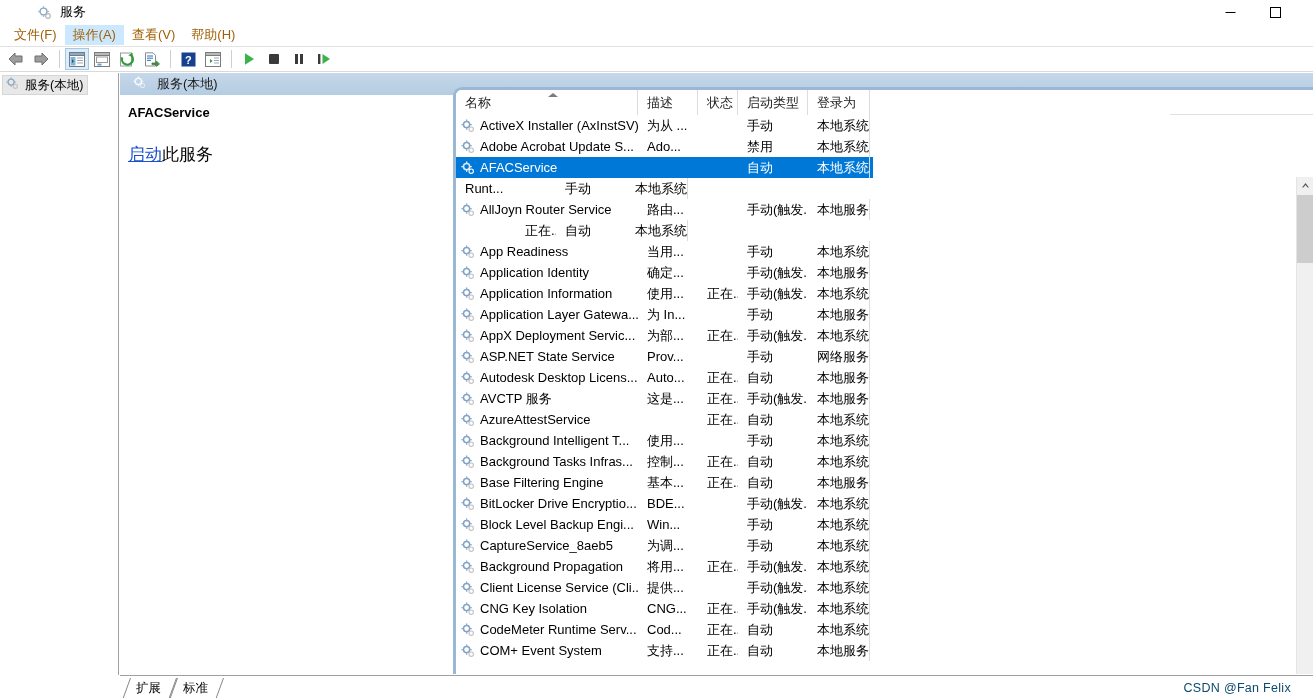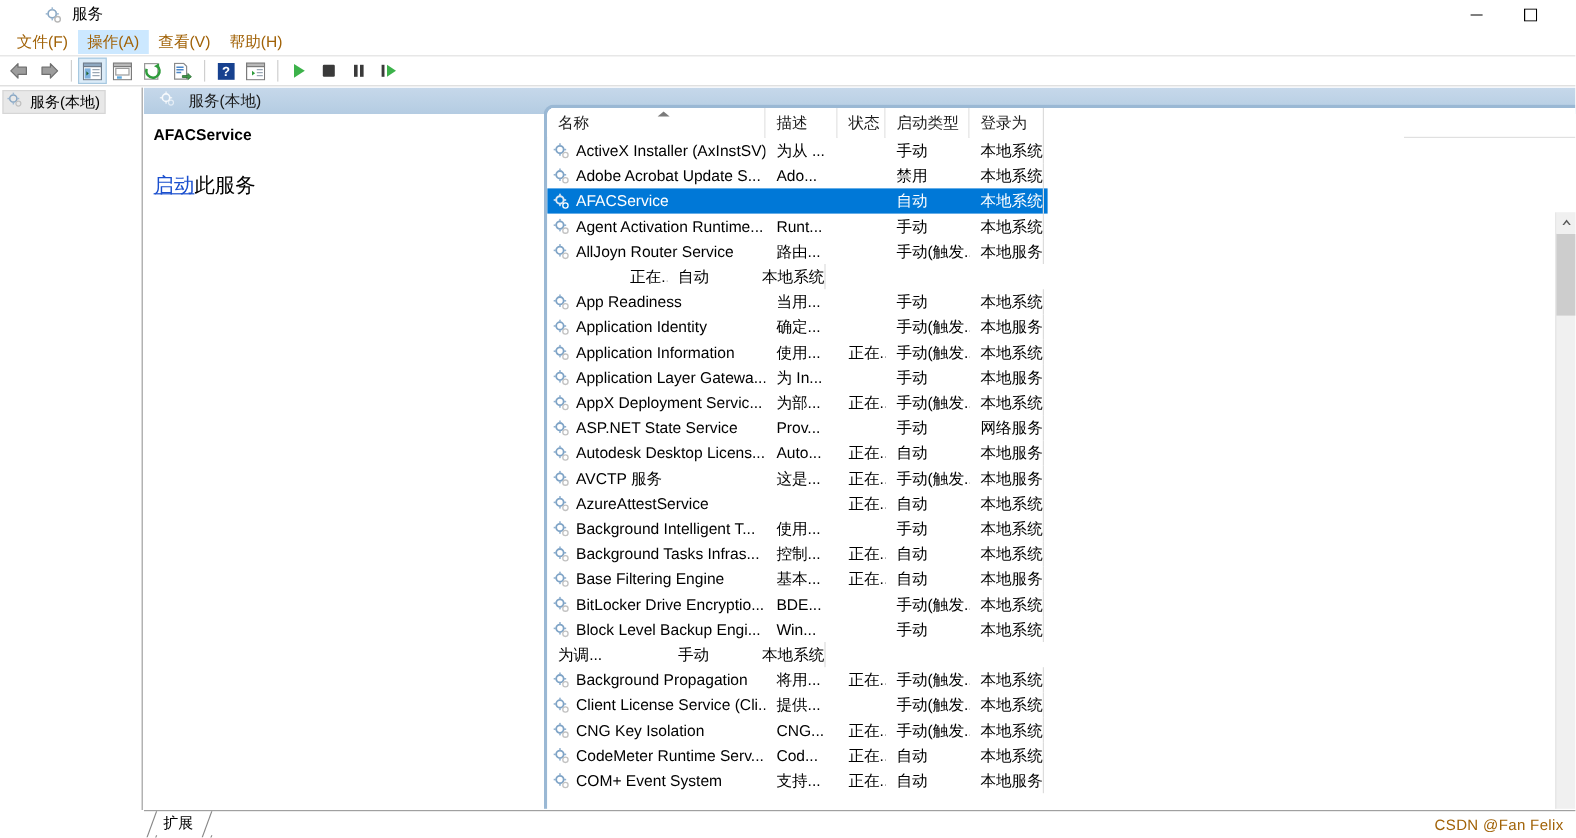"Agent Activation Runtime..." div.lv-cell { html: <div> <span> <svg> <g> <circle></circle> </g> <g> <rect></rect> <rect></rect> <rect></rect> <rect></rect> </g> <g> <circle></circle> </g> </svg> </span> <span>Agent Activation Runtime...</span> </div> -> none }
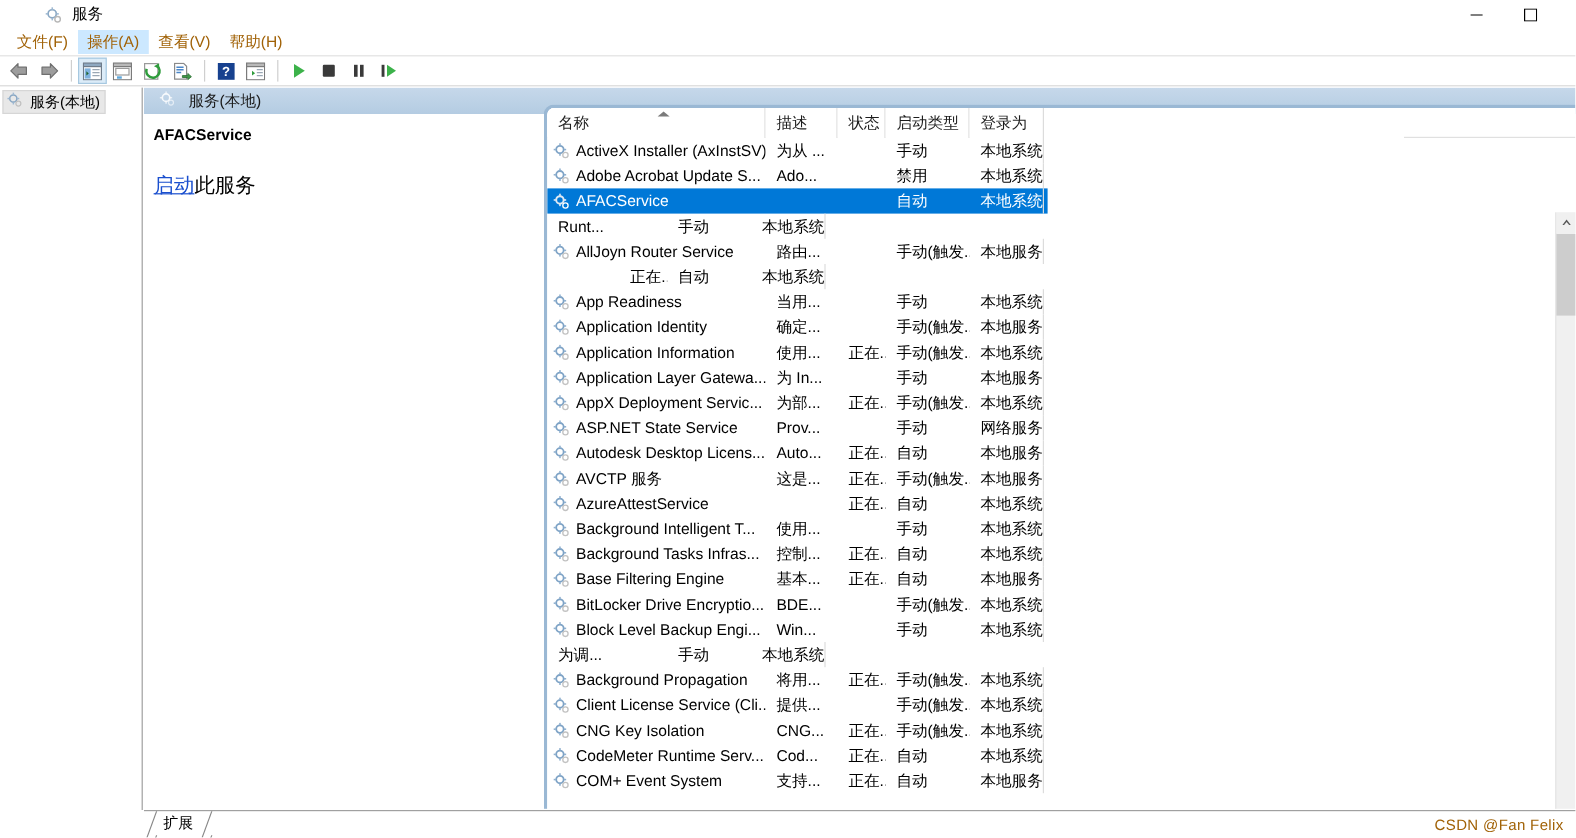"CaptureService_8aeb5" div.lv-cell { html: none -> <div> <span> <svg> <g> <circle></circle> </g> <g> <rect></rect> <rect></rect> <rect></rect> <rect></rect> </g> <g> <circle></circle> </g> </svg> </span> <span>CaptureService_8aeb5</span> </div> }
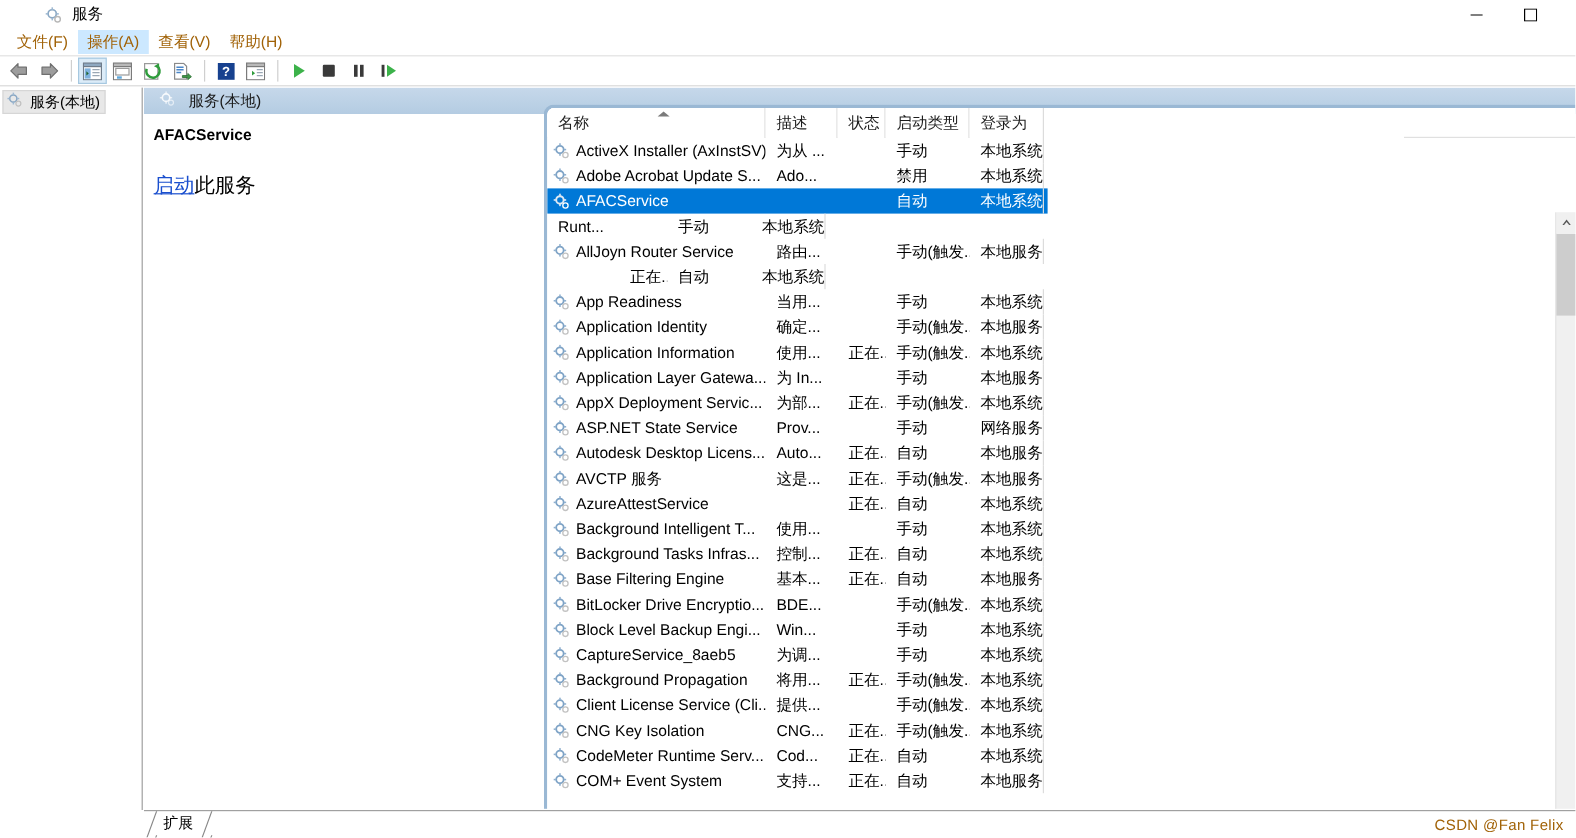"扩展" .tabstrip { flex-direction: column -> none }
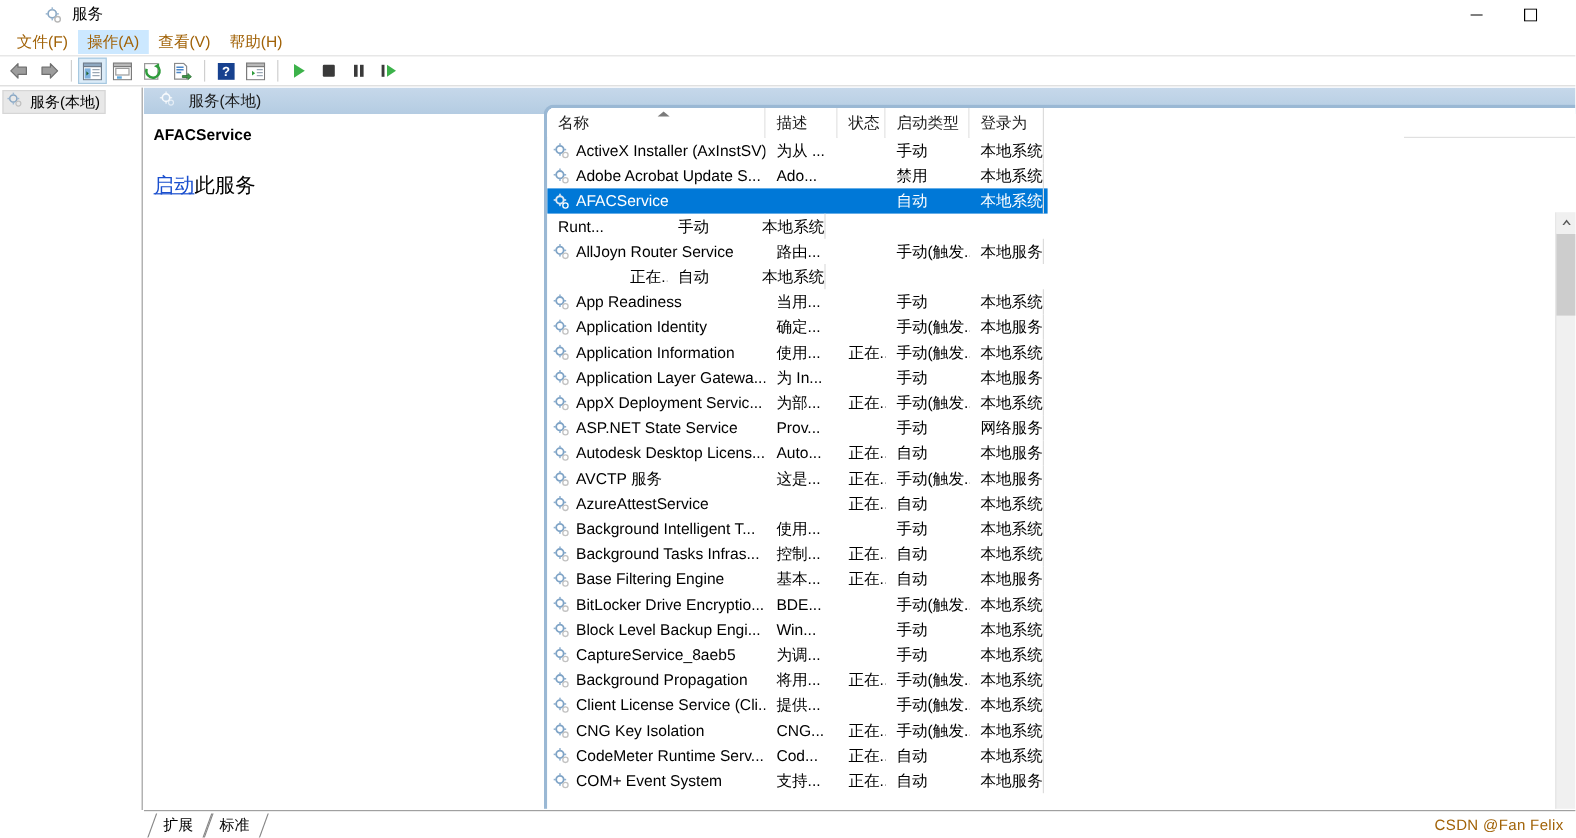"CSDN @Fan Felix" .watermark { color: #a16207 -> #0c4a6e; right: 10px -> 22px }
